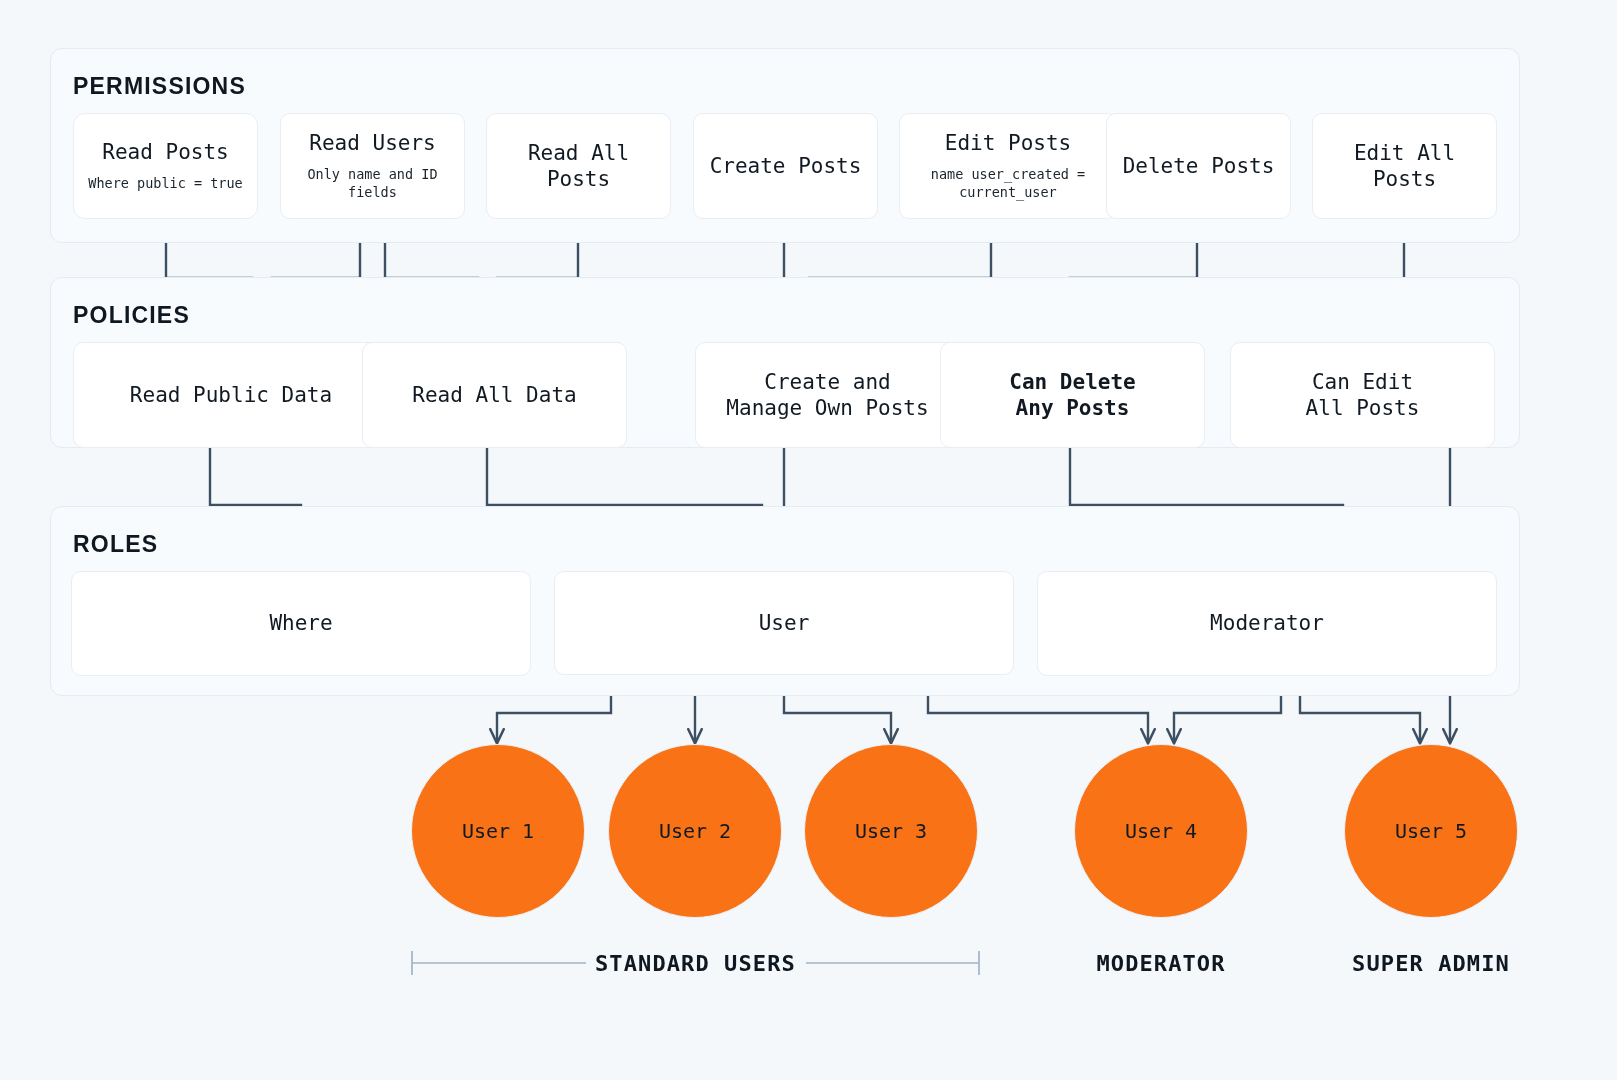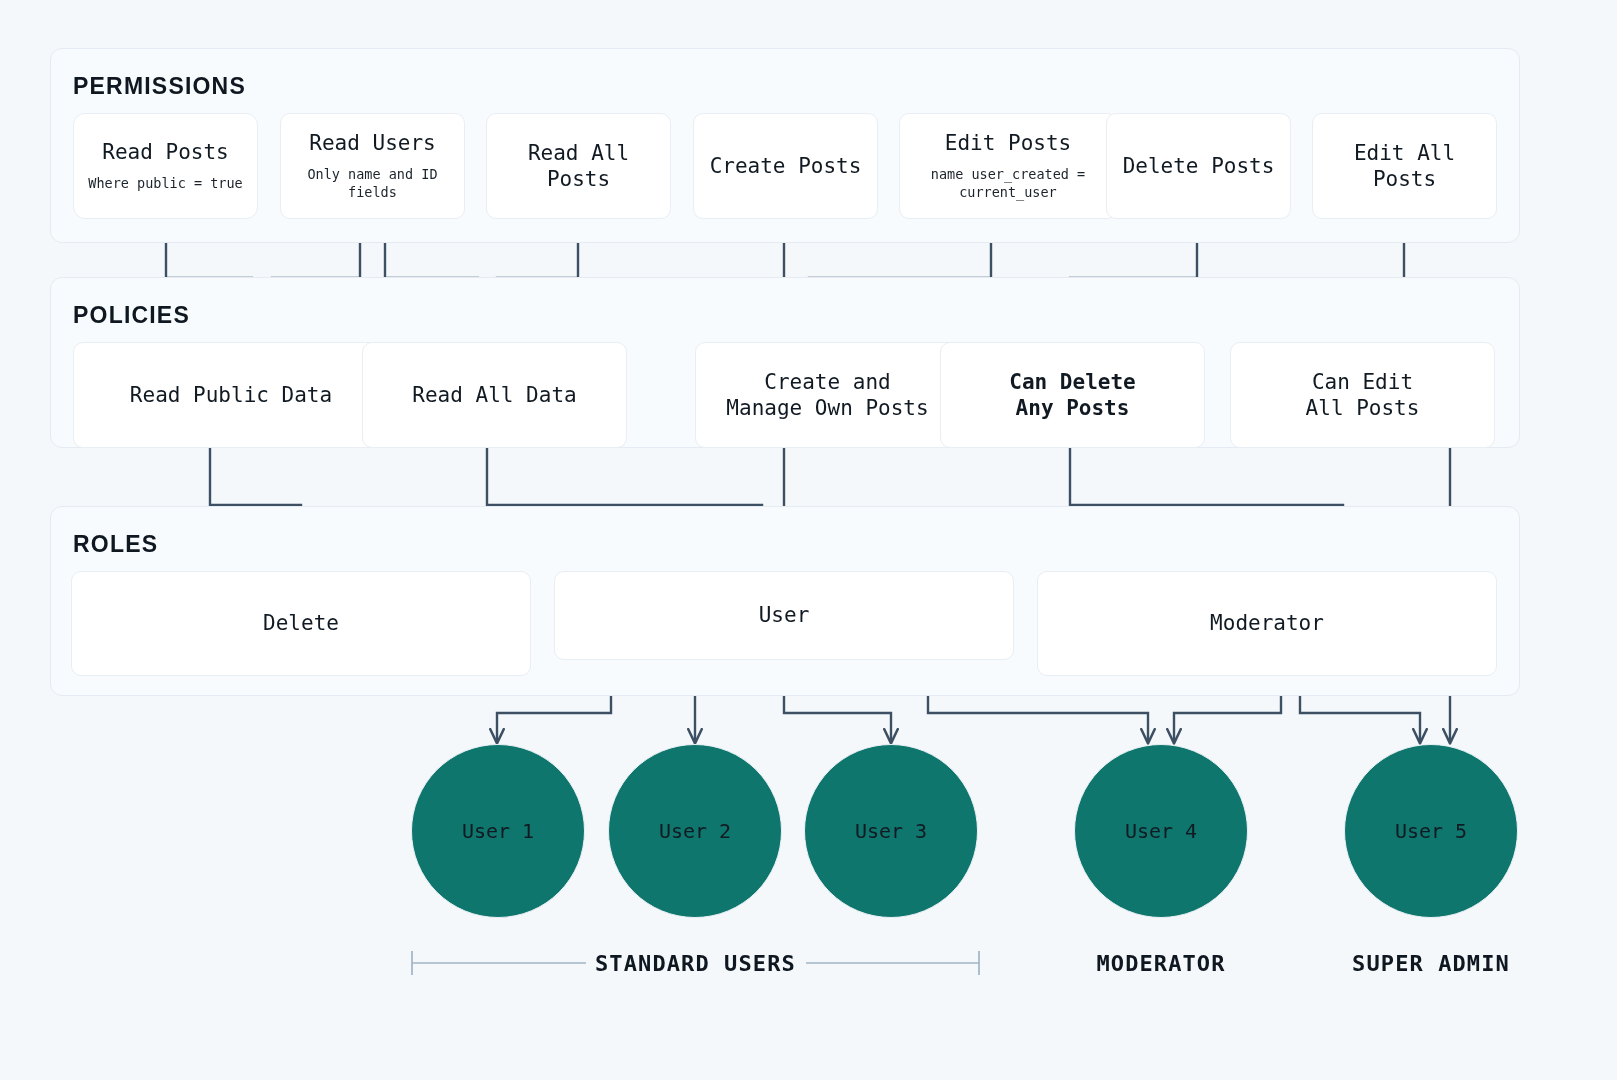"Delete" div.t { text: Delete -> Where }
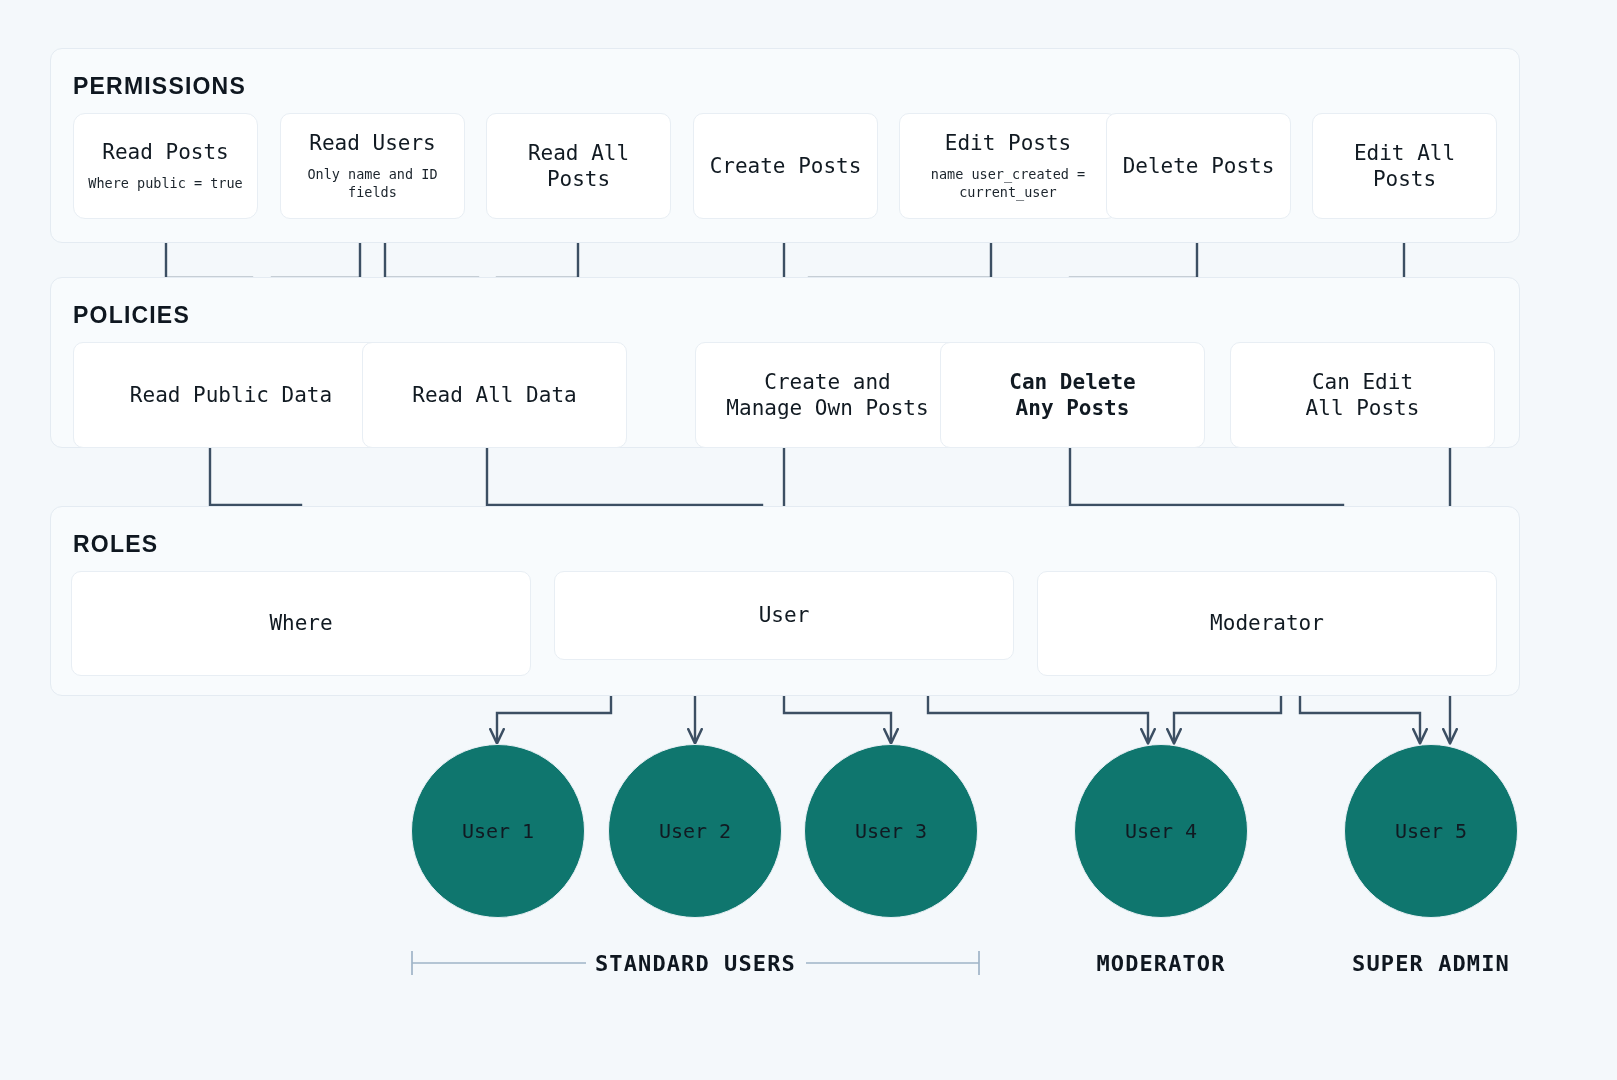"User" div.card { height: 89px -> 104px }
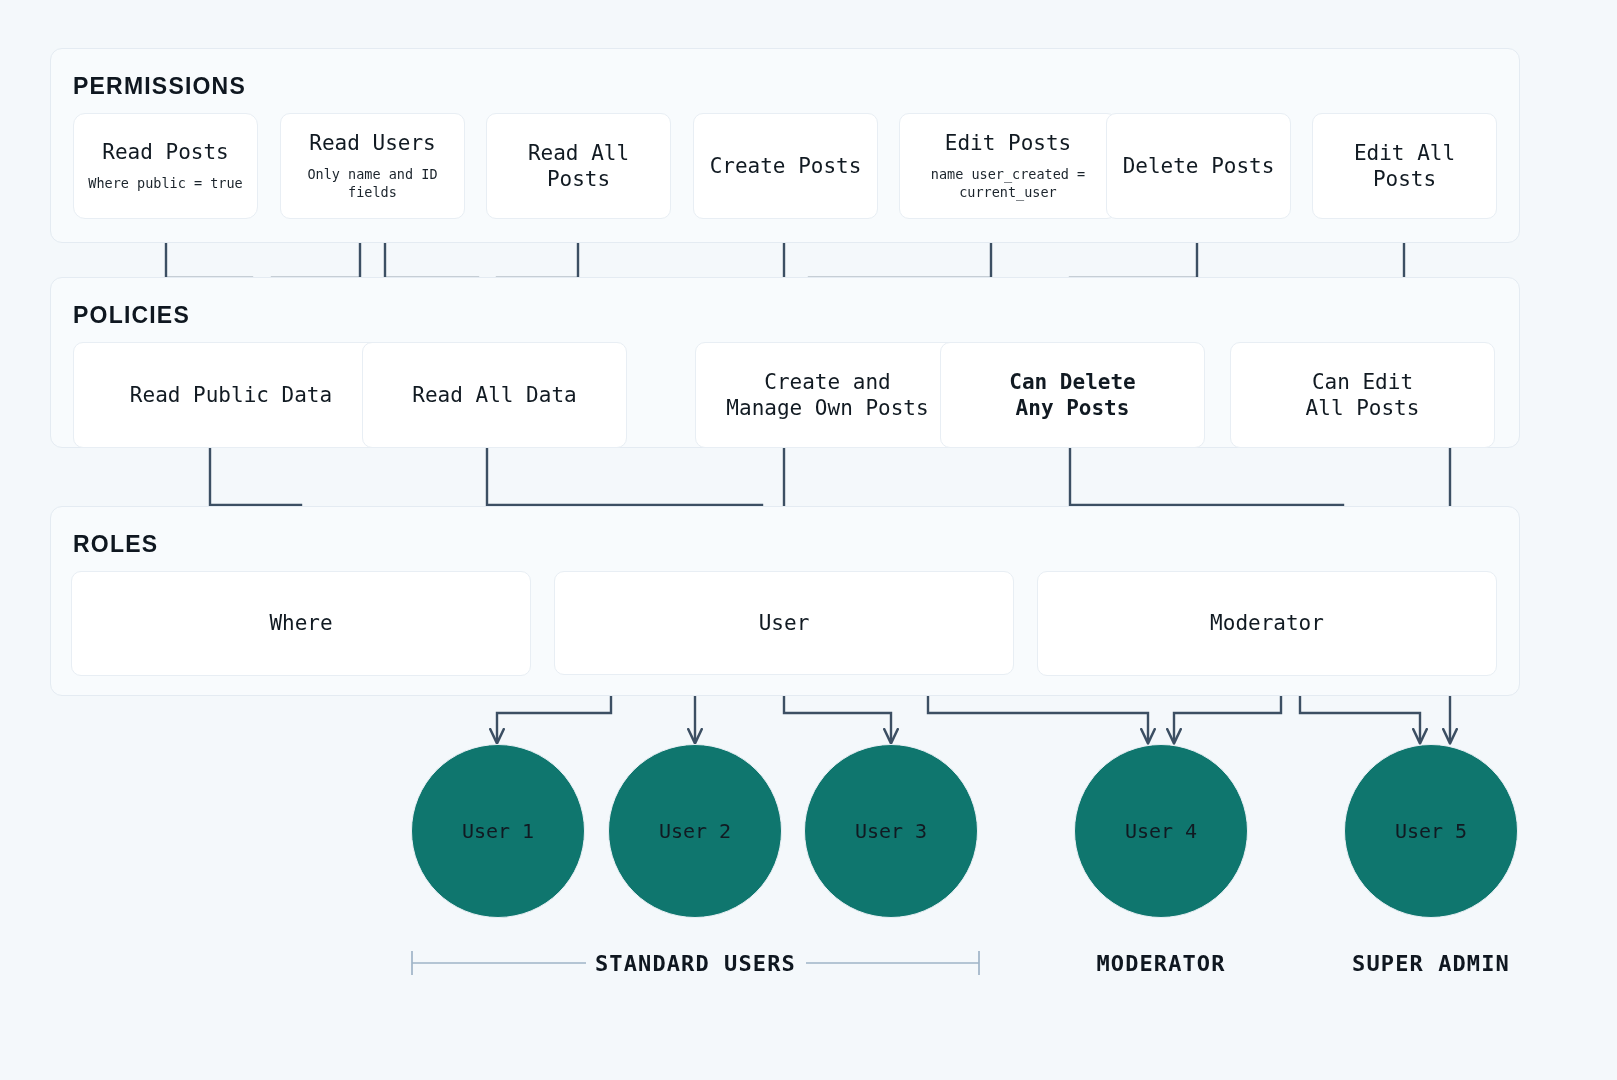"User 1" .ucircle { background: #0f766e -> #f97316 }
